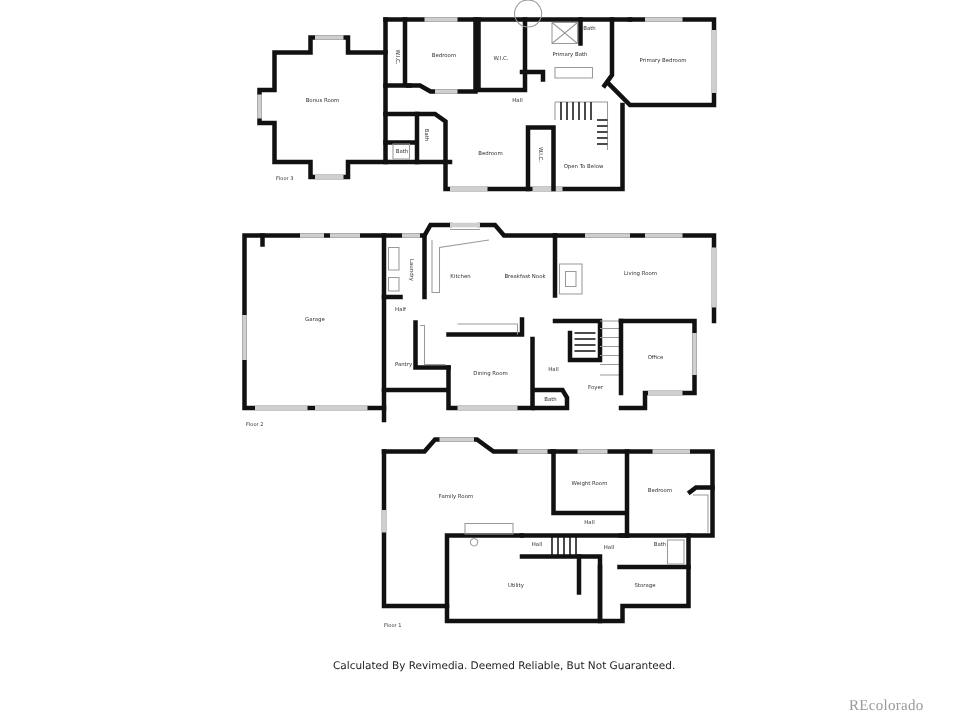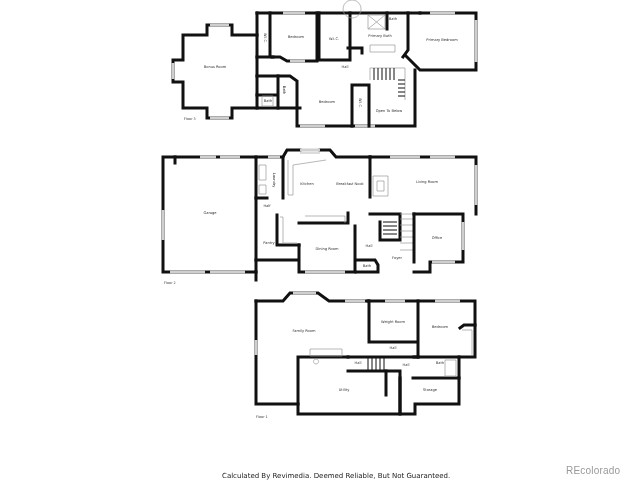"Calculated By Revimedia. Deemed" .footer { top: 472px -> 440px }
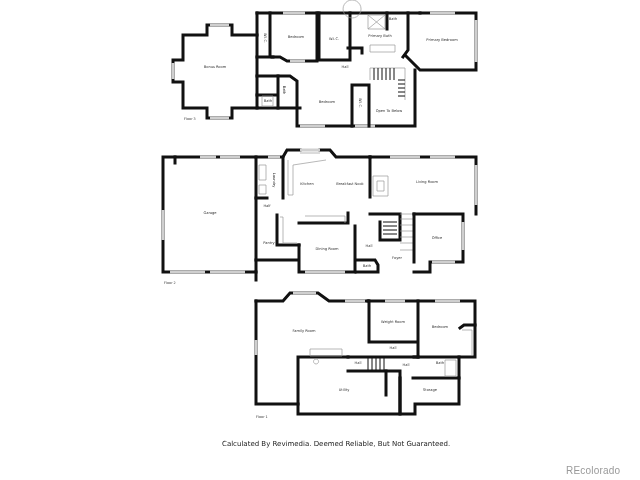"REcolorado" .brand { font-family: Liberation Sans, sans-serif -> Liberation Serif, serif }
